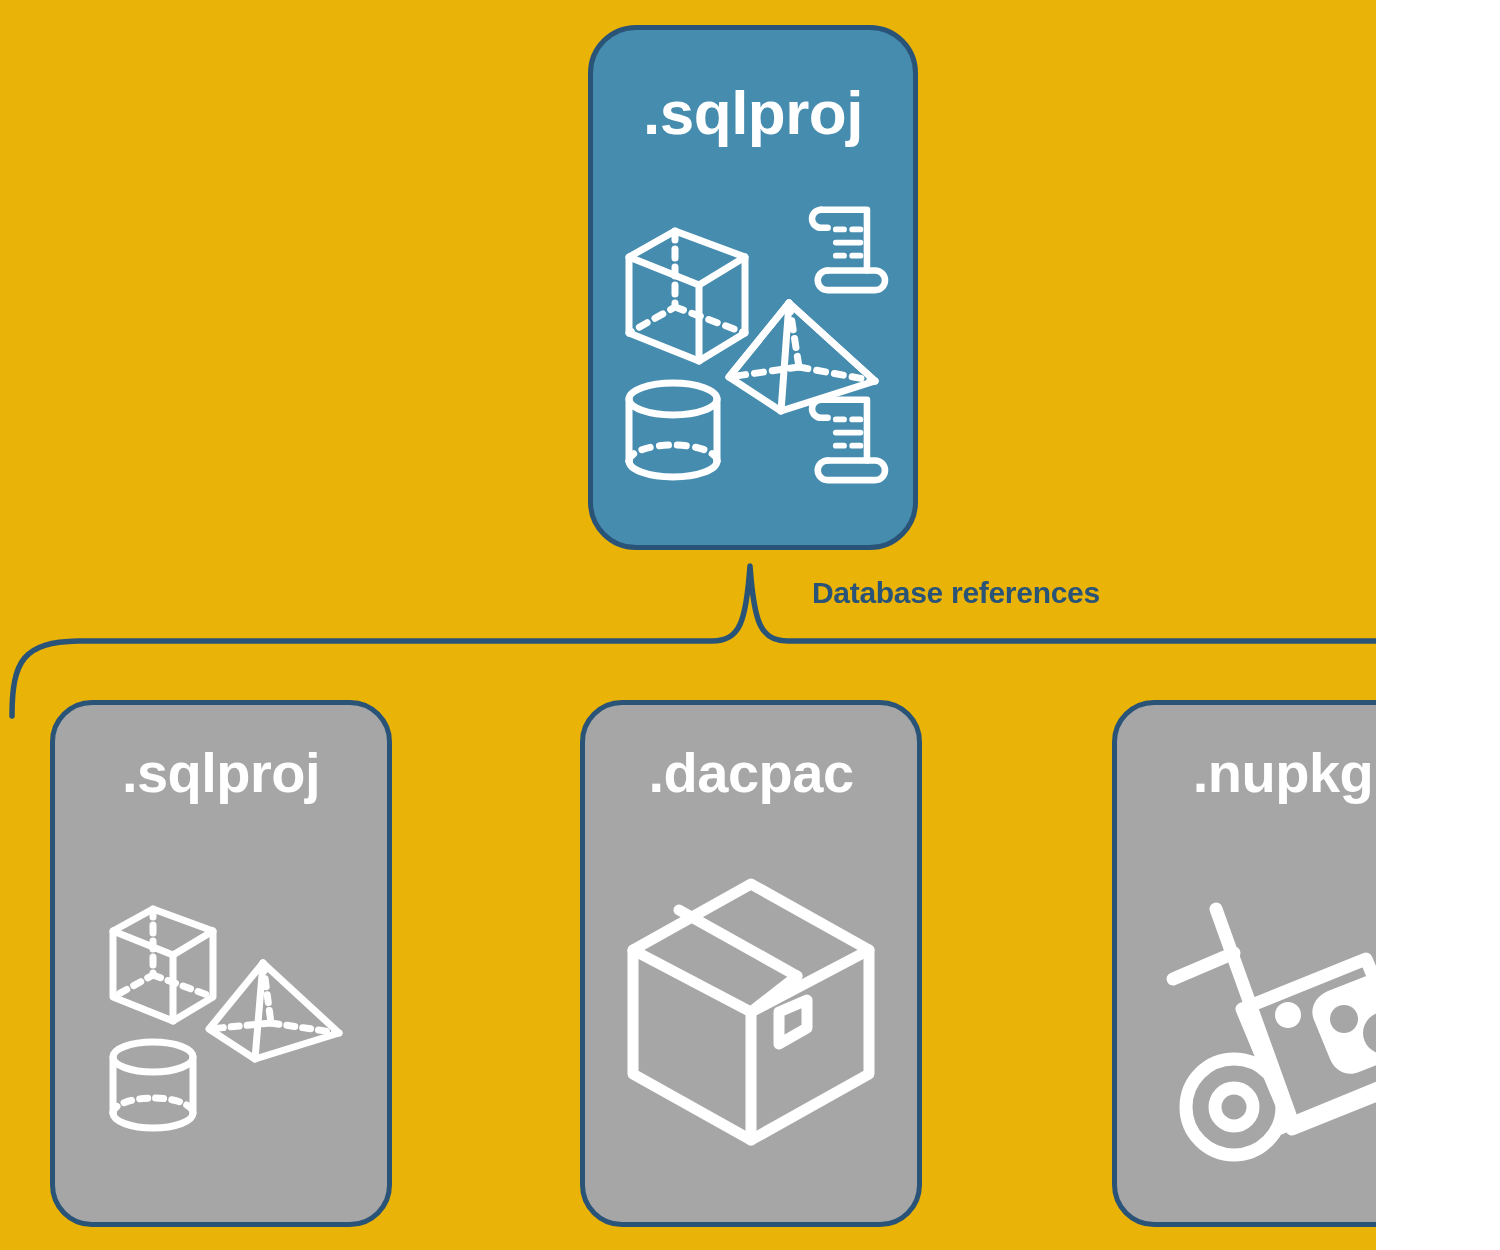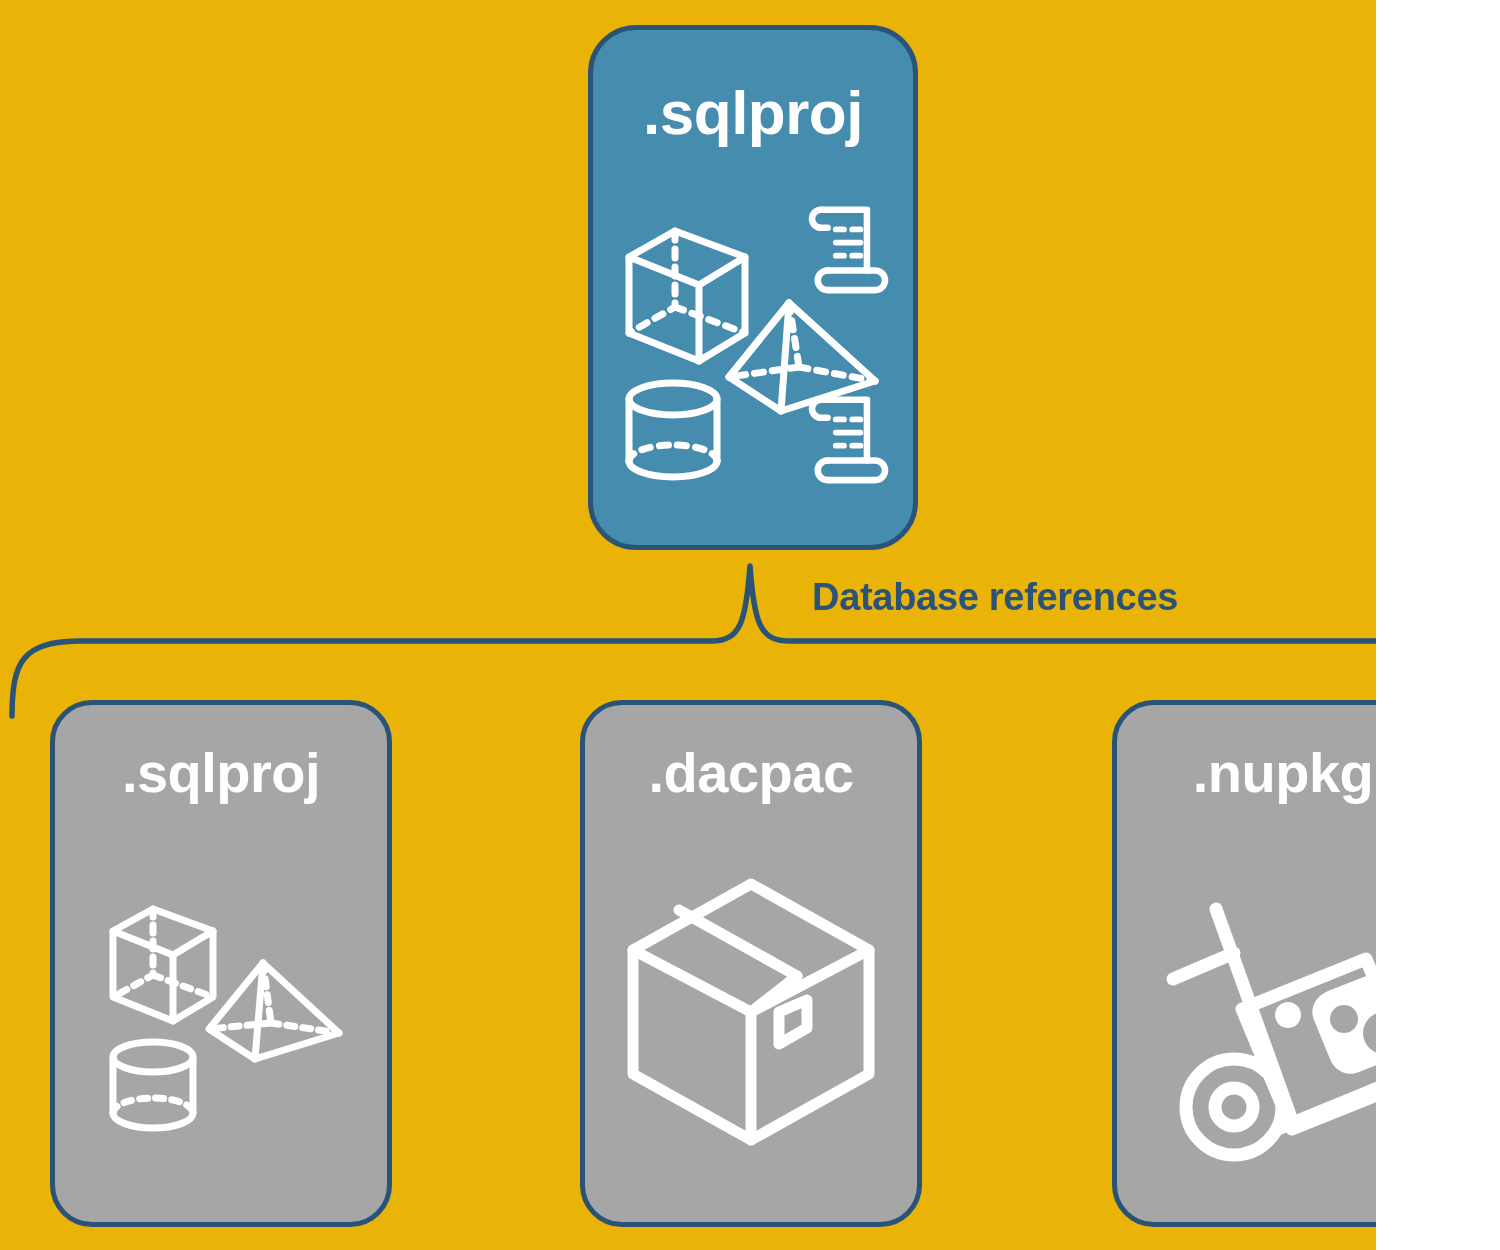"Database references" .brace-label { font-size: 38px -> 30px }
